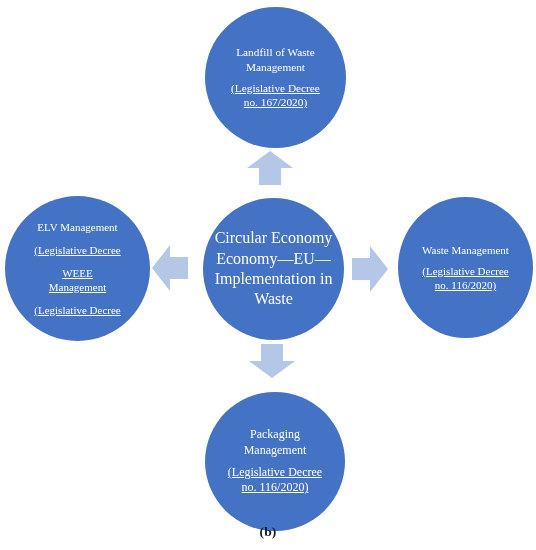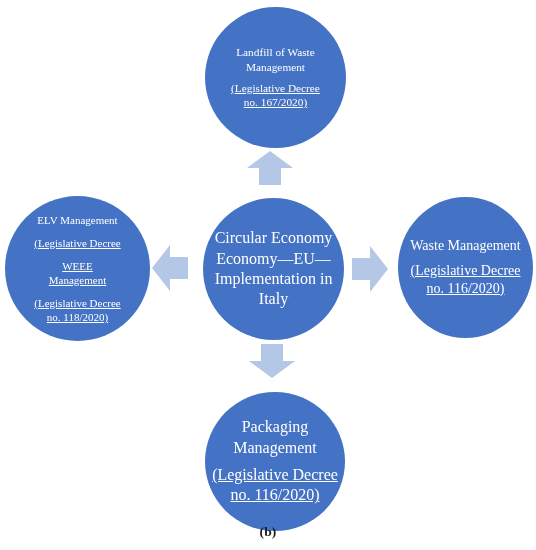"Waste Management" #node-right { font-size: 14px -> 11px }
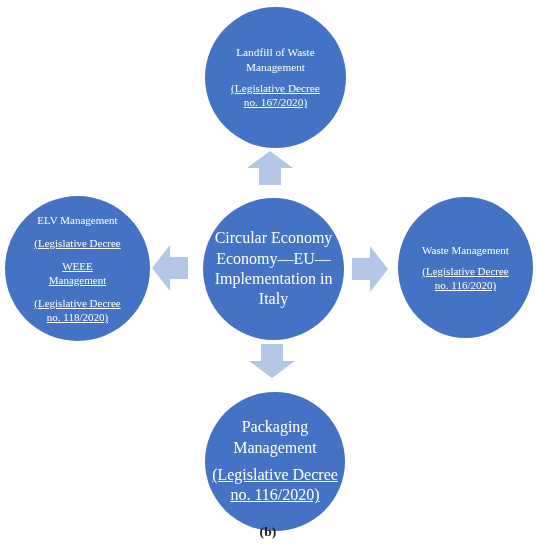"Italy" span.line { text: Italy -> Waste }
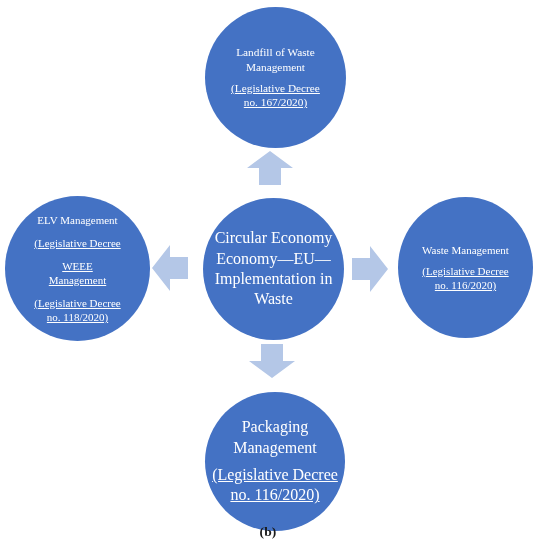"no. 118/2020)" span.line { html: <span>no. 118/2020)</span> -> none }
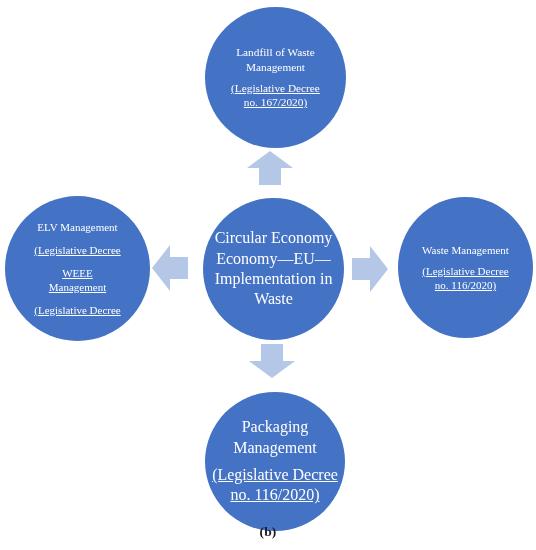"Packaging" #node-bottom { font-size: 16px -> 12px }
